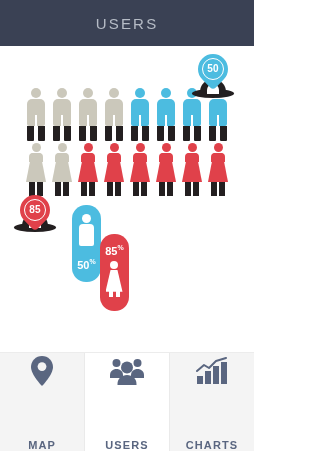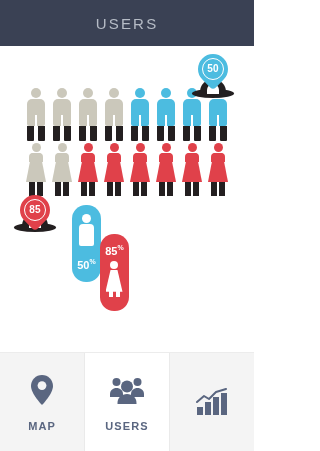"MAP" .tab { justify-content: center -> space-between }
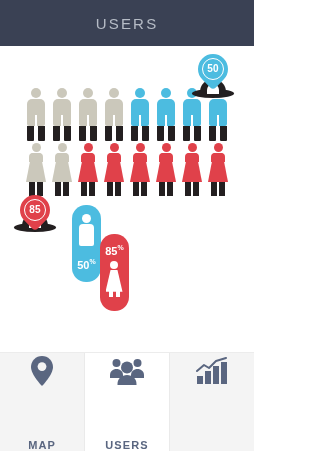"CHARTS" div.tlabel { html: none -> <div>CHARTS</div> }
